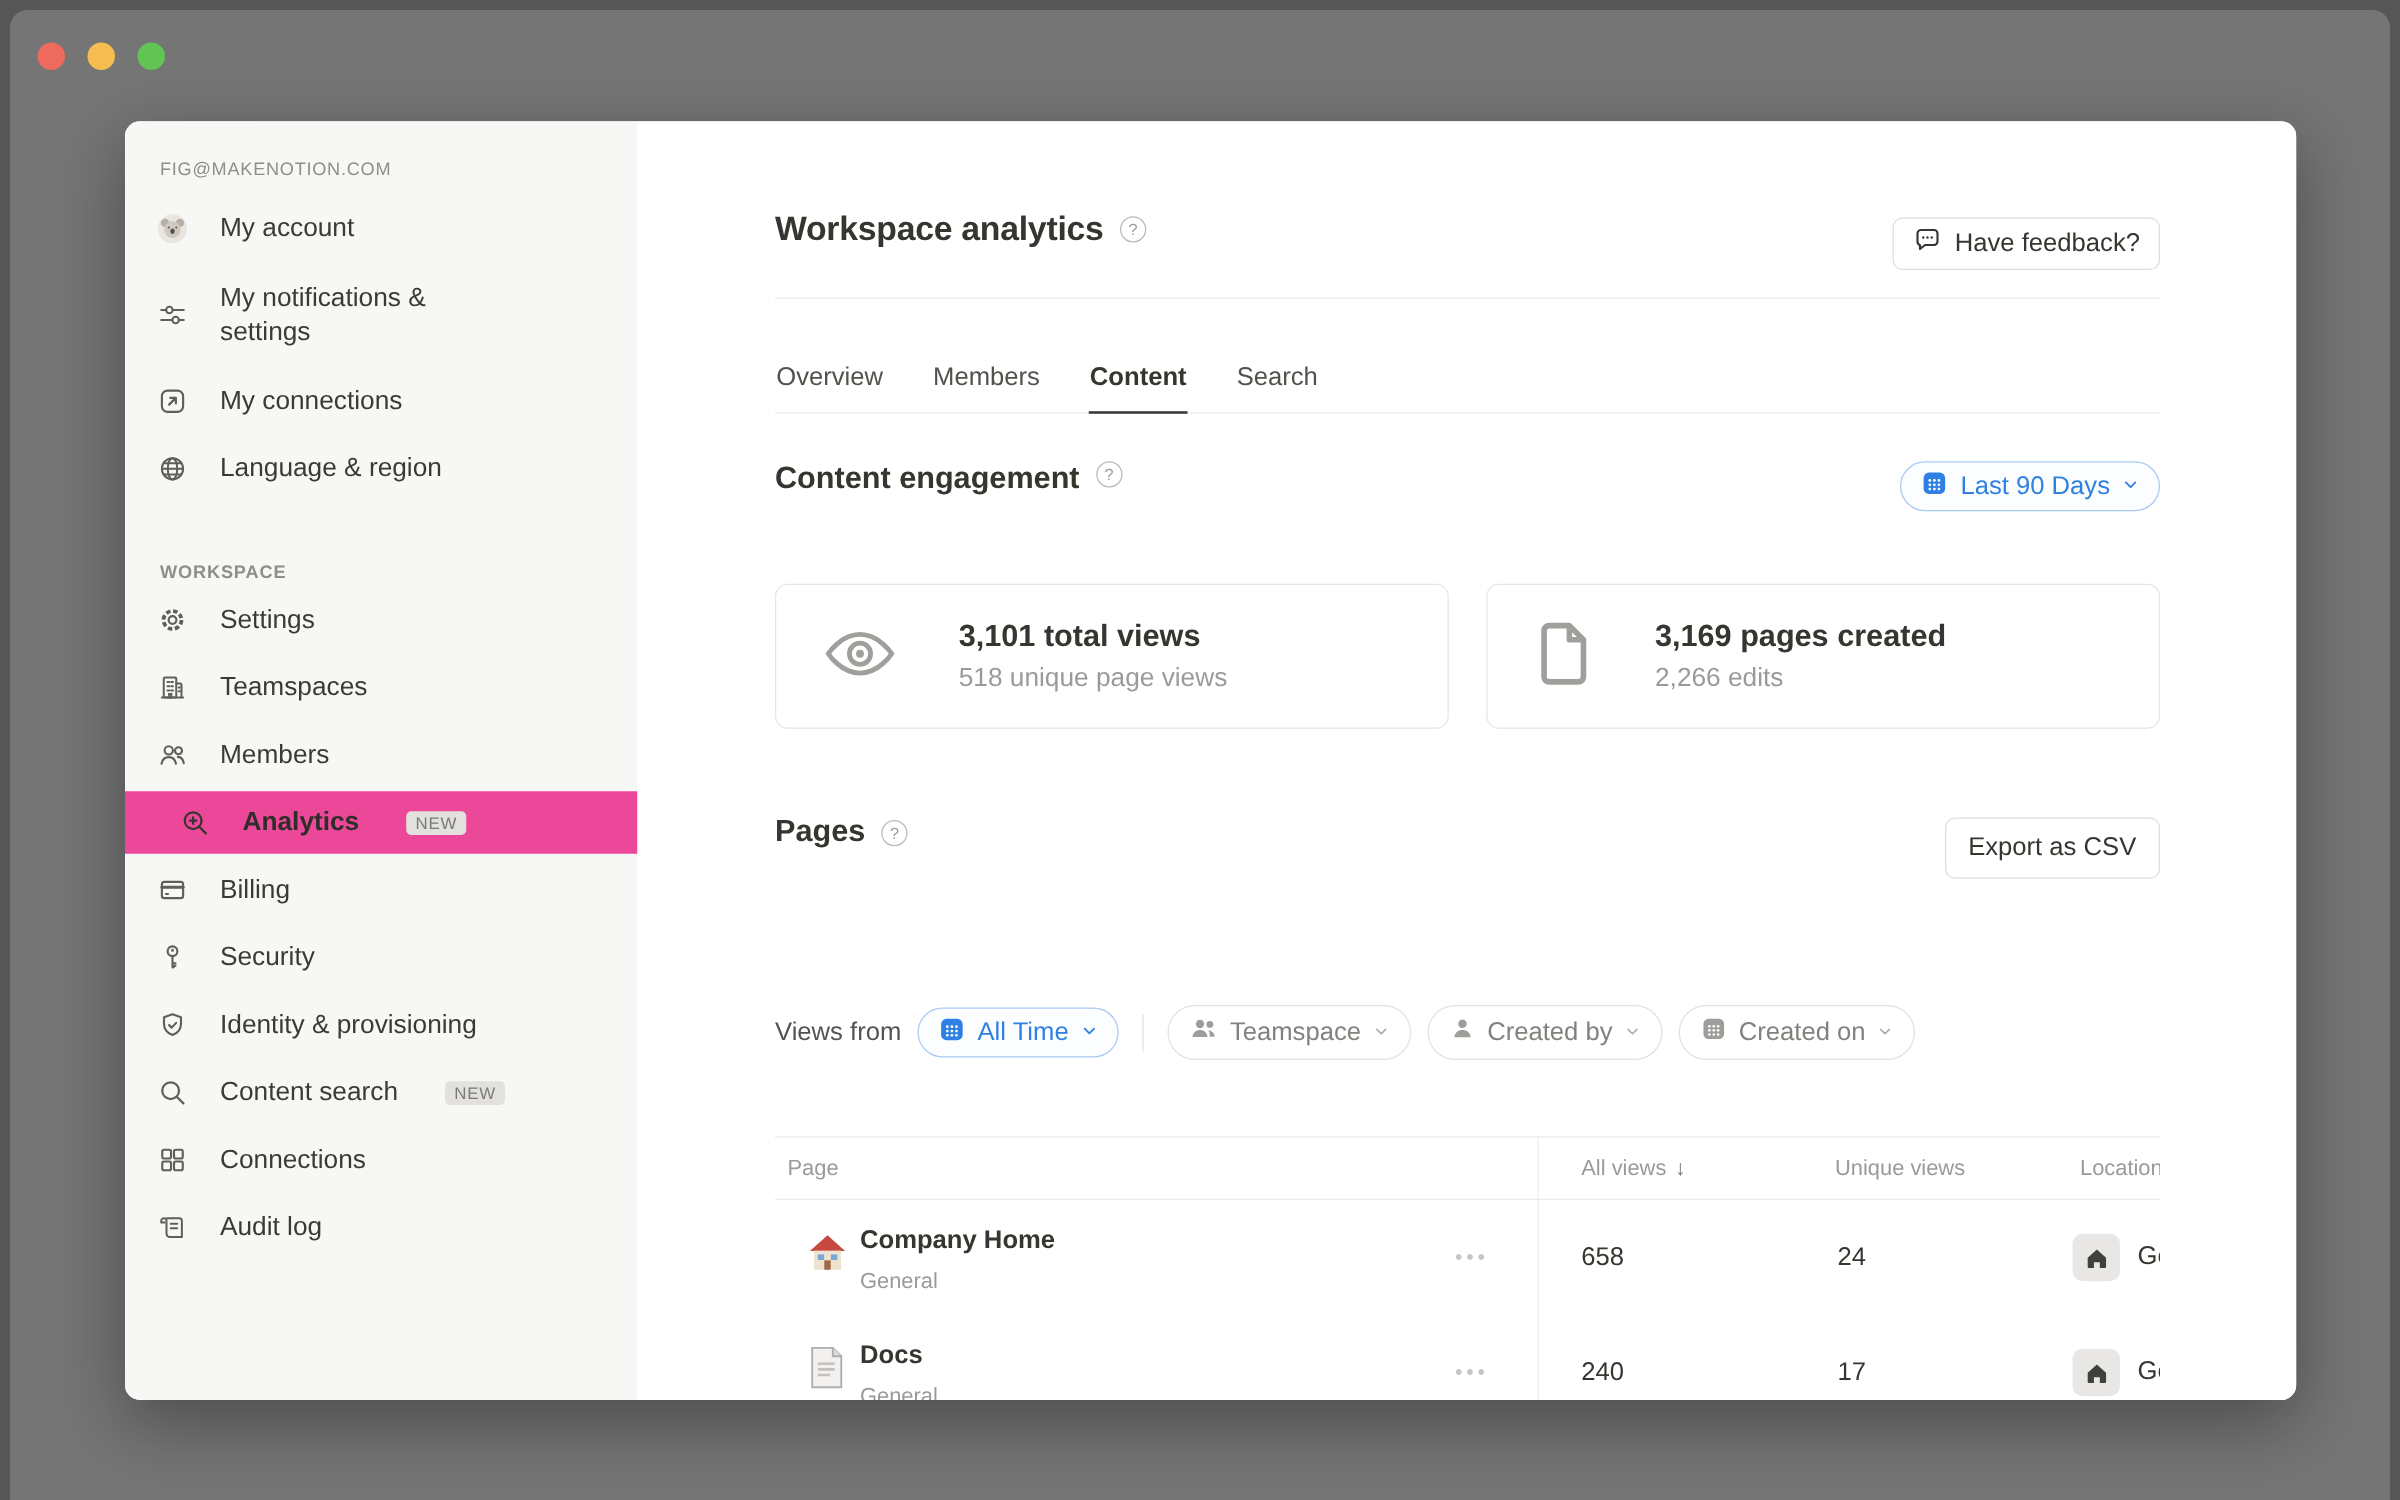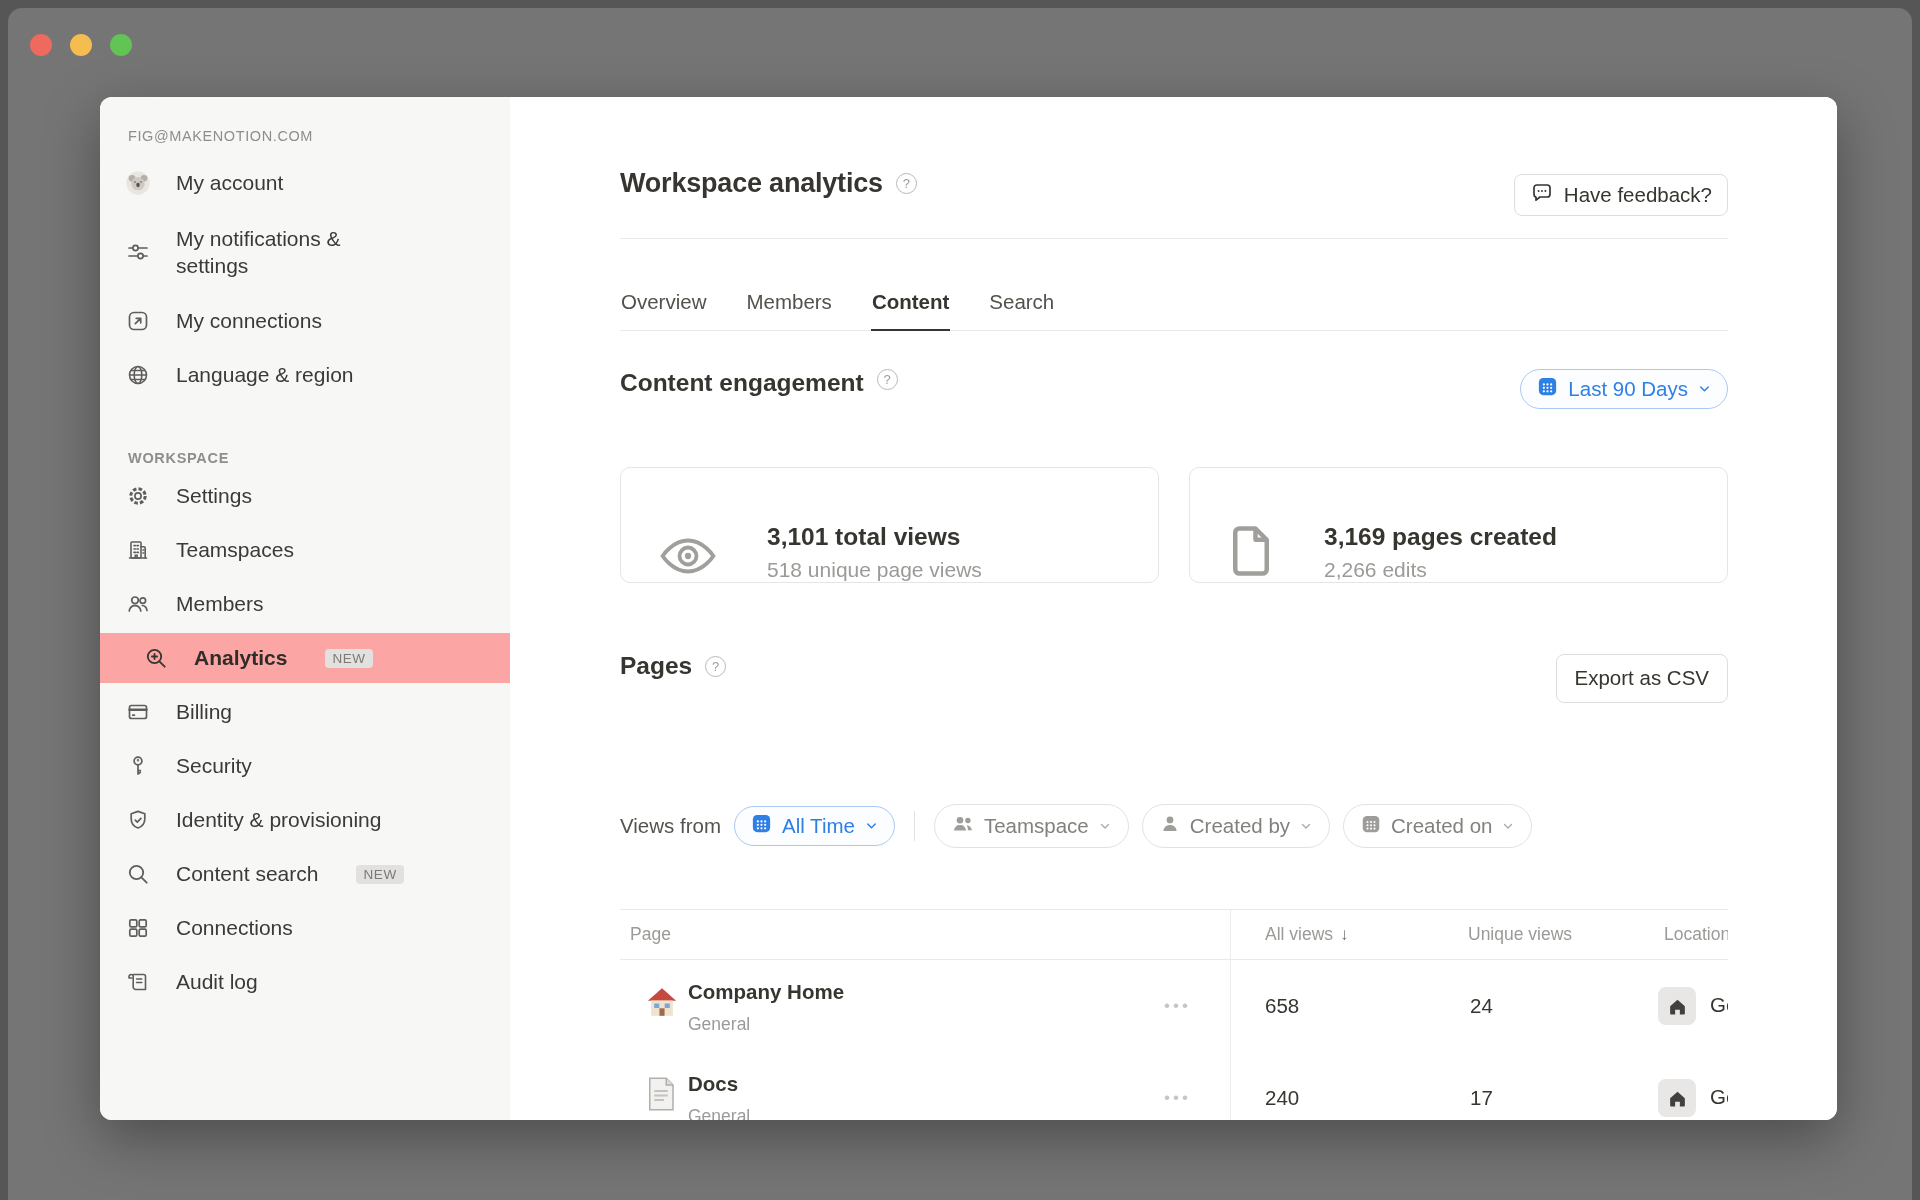"3,101 total views" .card { align-items: flex-end -> center }
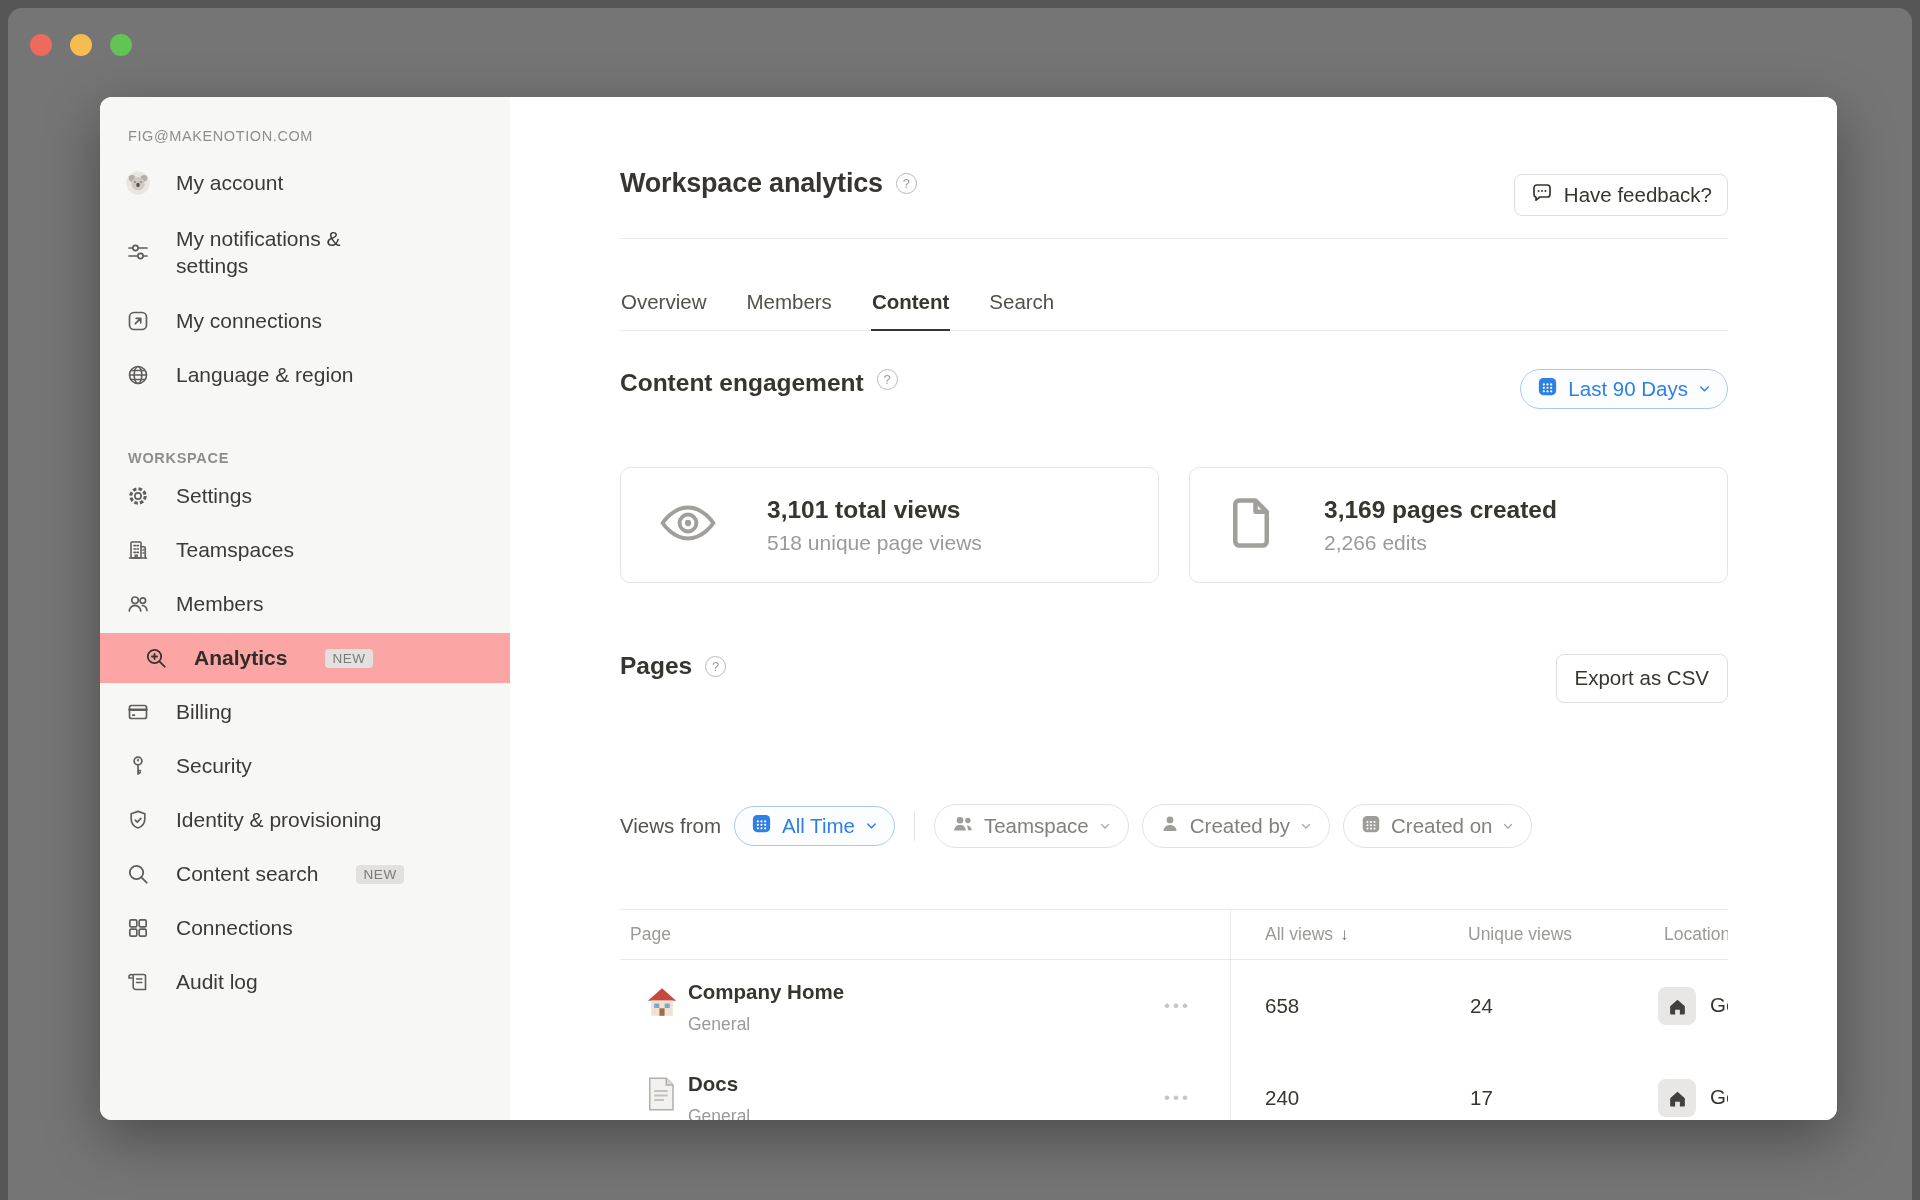"Analytics" .sb-item.active { background: #fca5a5 -> #ec4899 }
